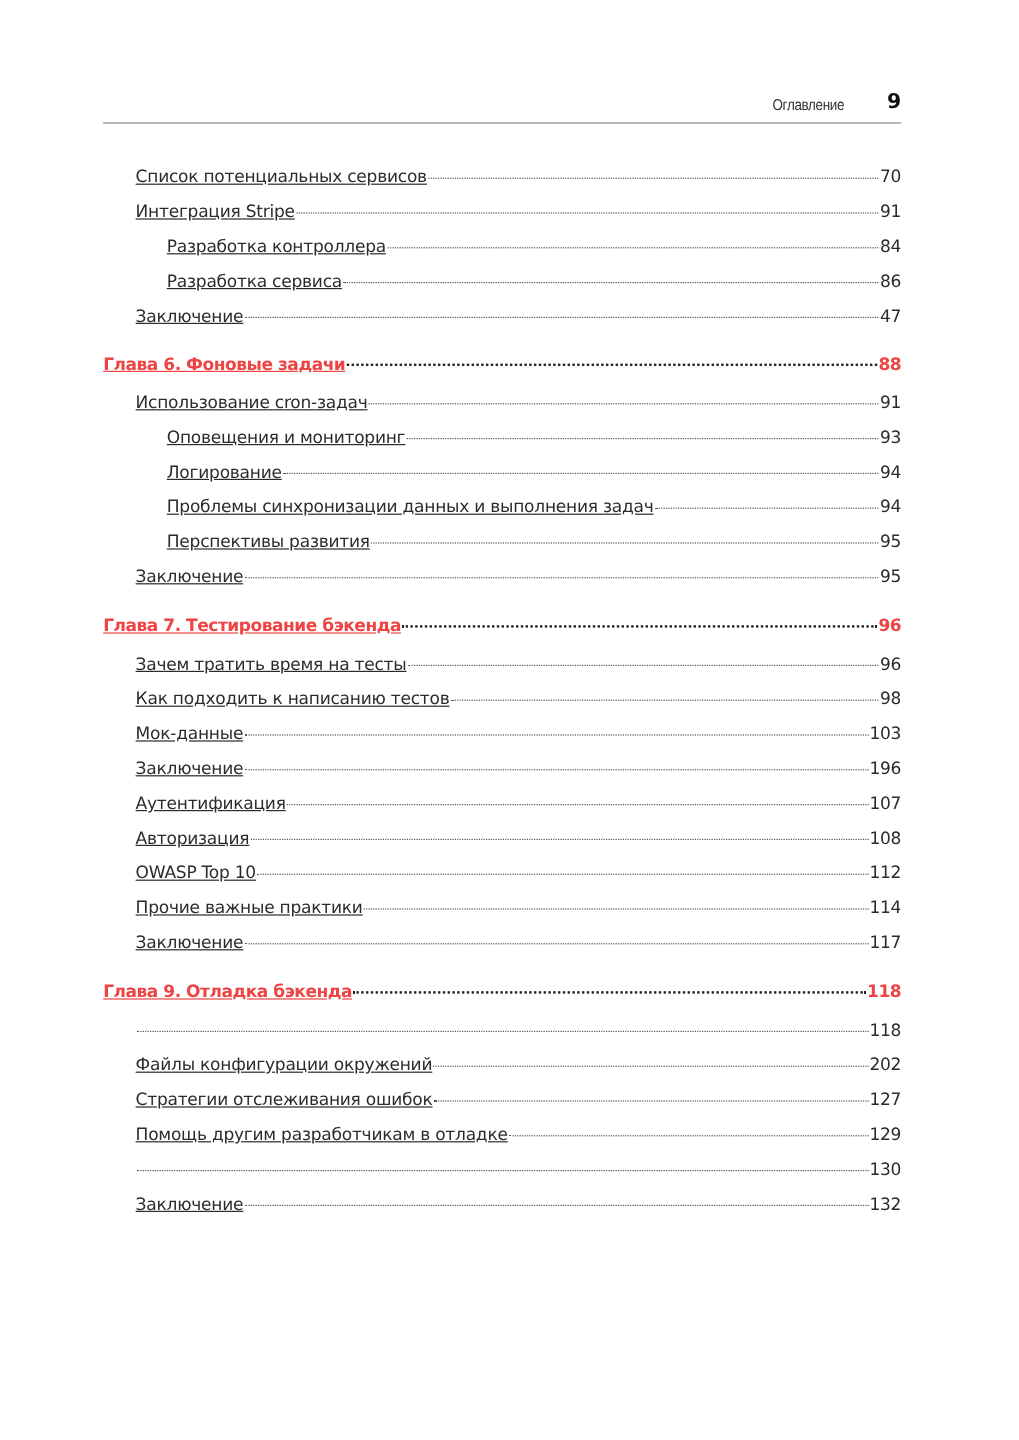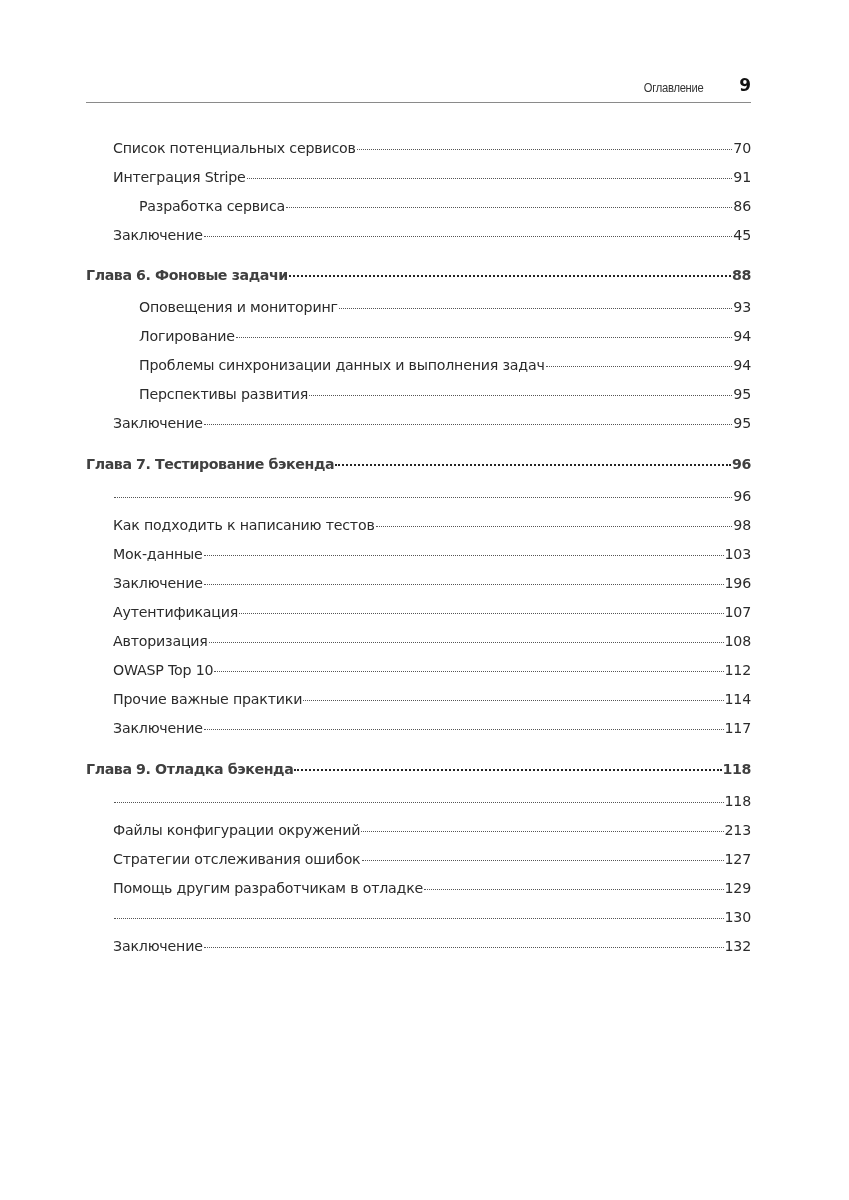"Список потенциальных сервисов" .toc-line .title { text-decoration: none -> underline }
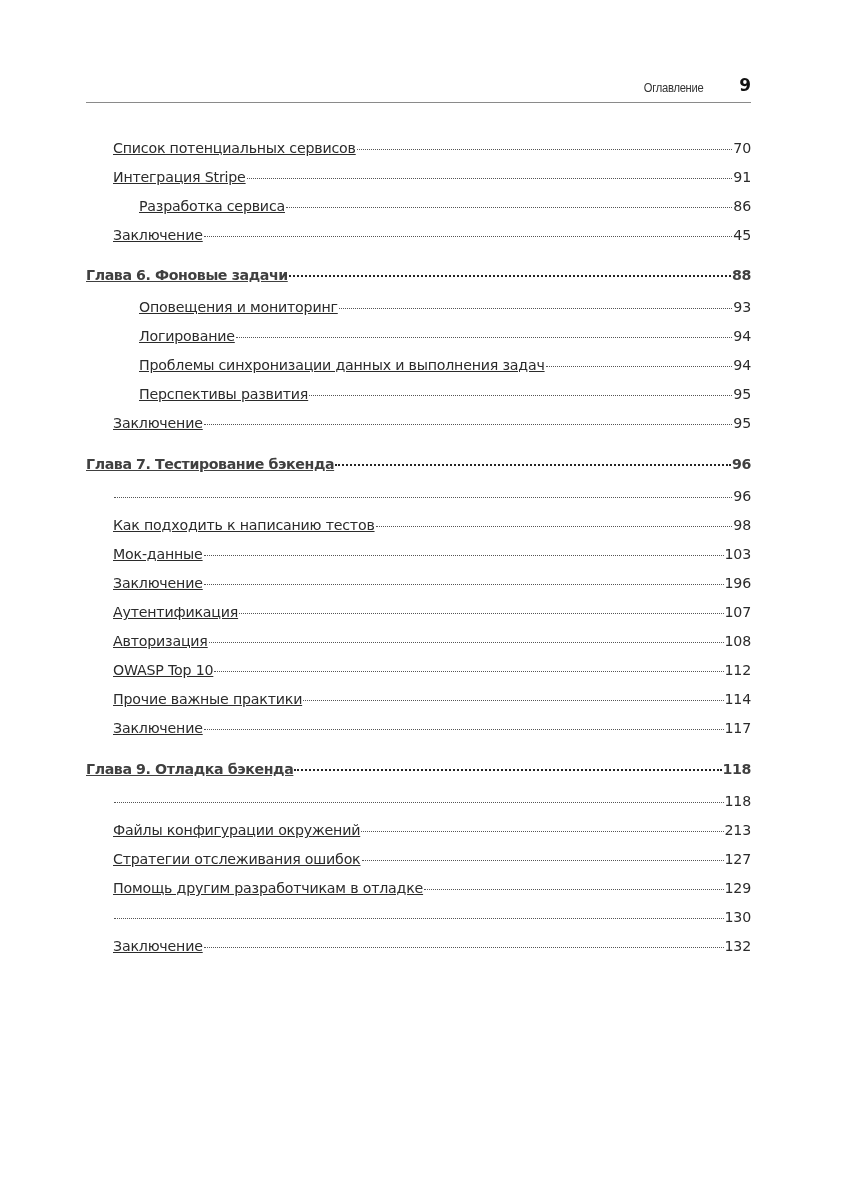"Разработка контроллера" div.toc-line { html: none -> <div> <span>Разработка контроллера</span> <span></span> <span>84</span> </div> }
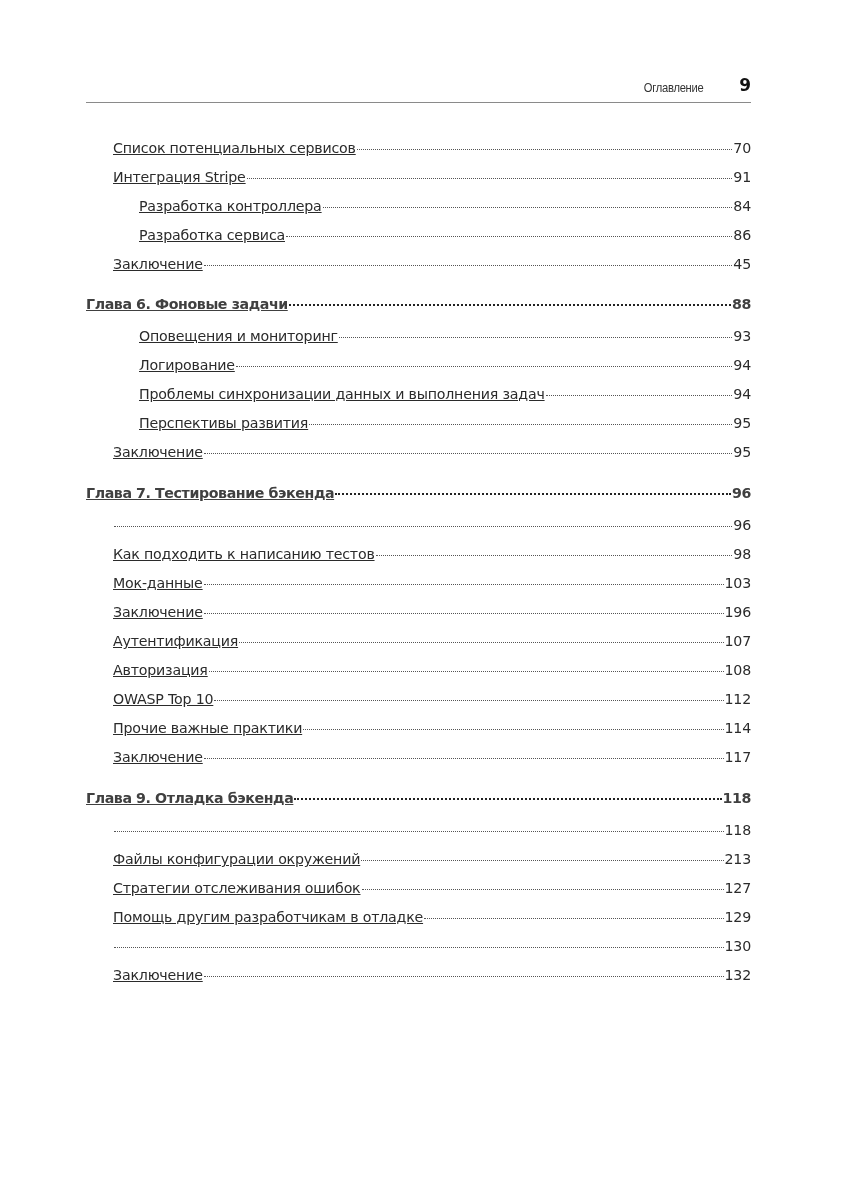"45" span.page { text: 45 -> 47 }
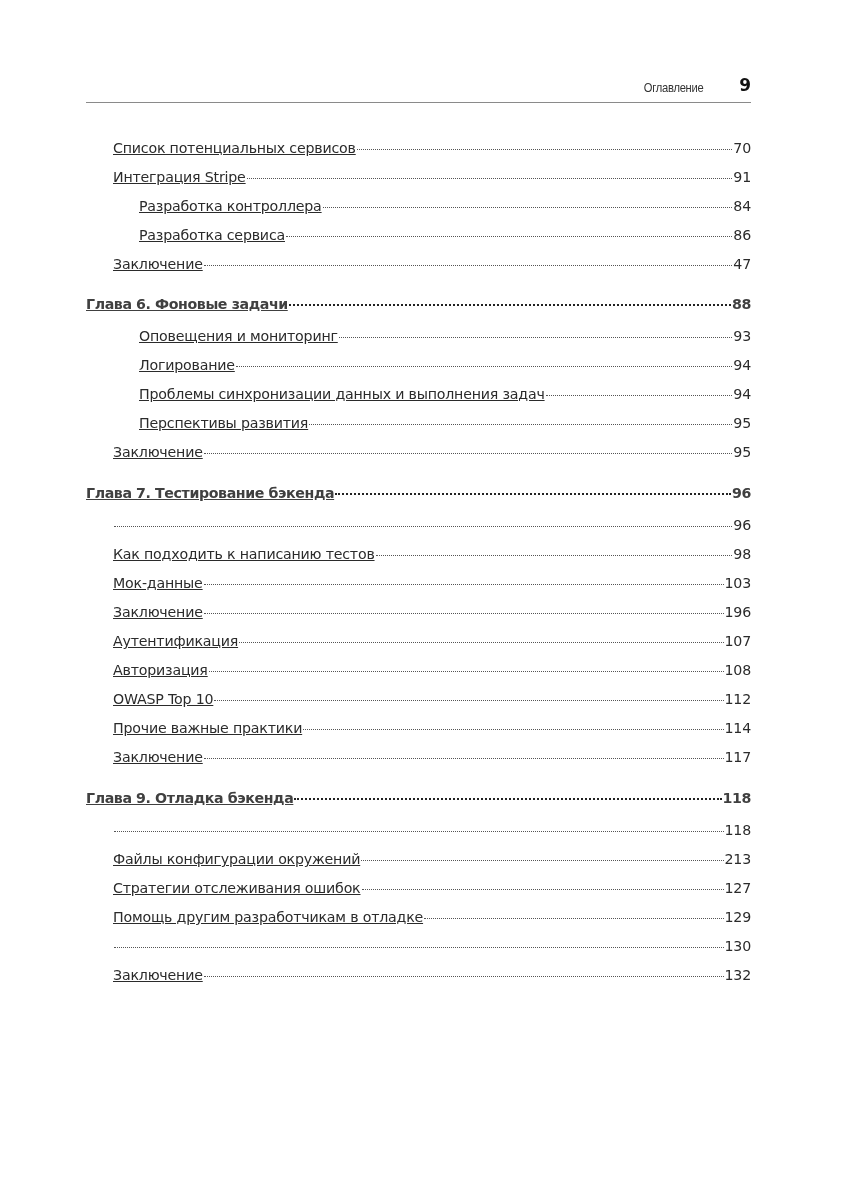"Глава 6. Фоновые задачи" .toc-line.chapter { color: #404040 -> #ef4444 }
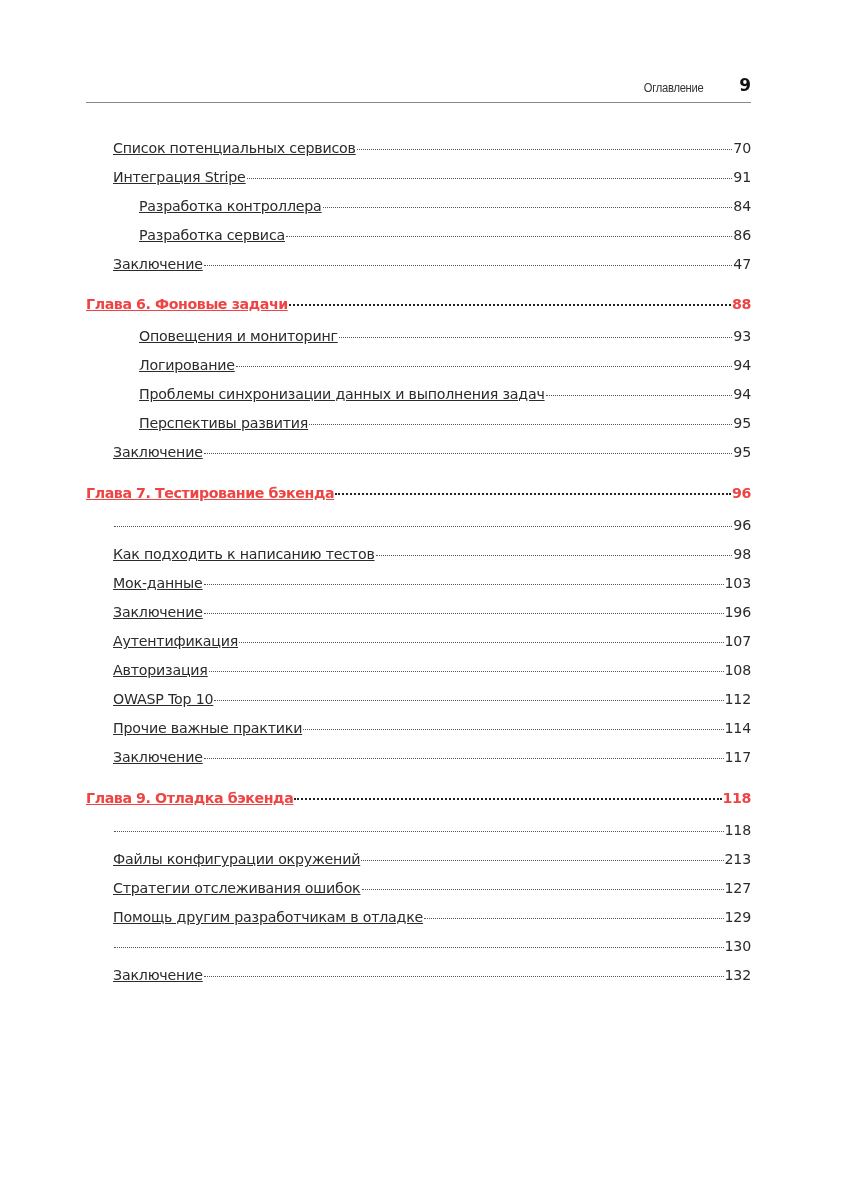"Использование cron-задач" div.toc-line { html: none -> <div> <span>Использование cron-задач</span> <span></span> <span>91</span> </div> }
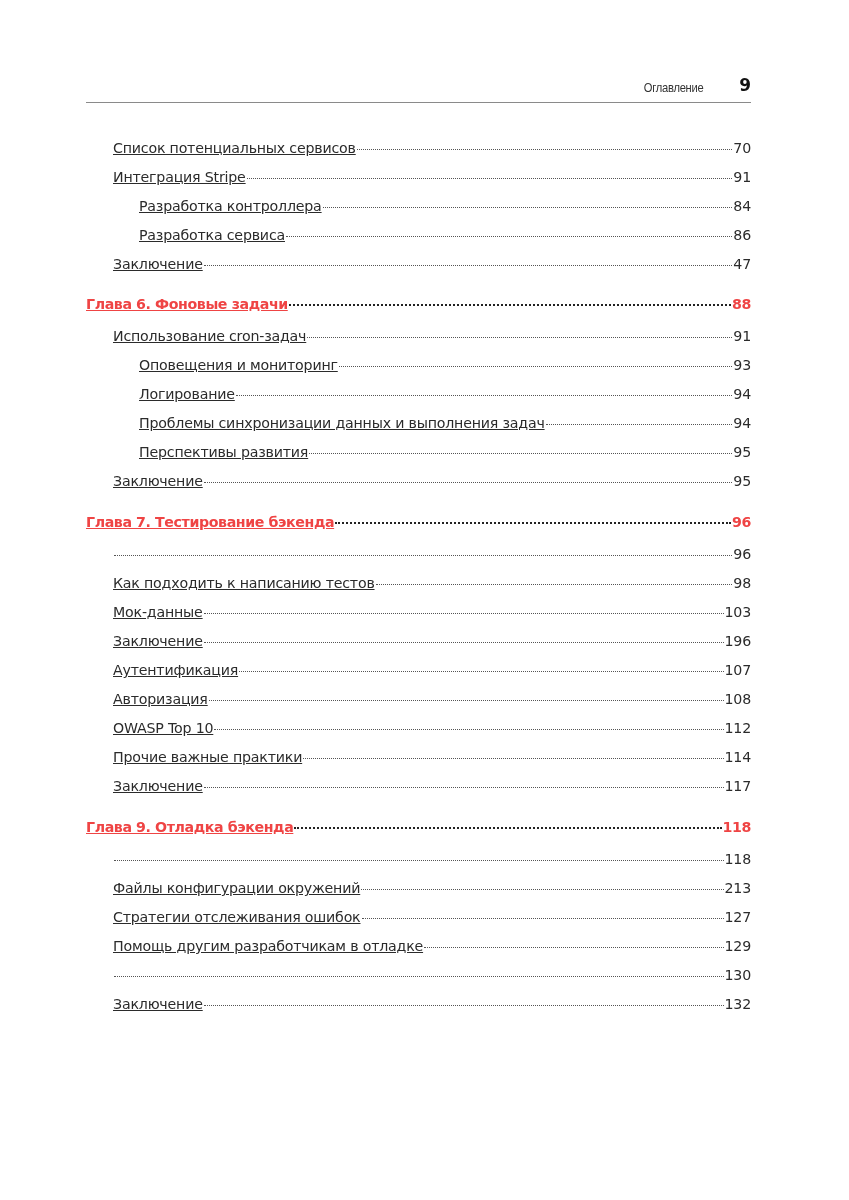"Зачем тратить время на тесты" span.title { html: none -> <span>Зачем тратить время на тесты</span> }
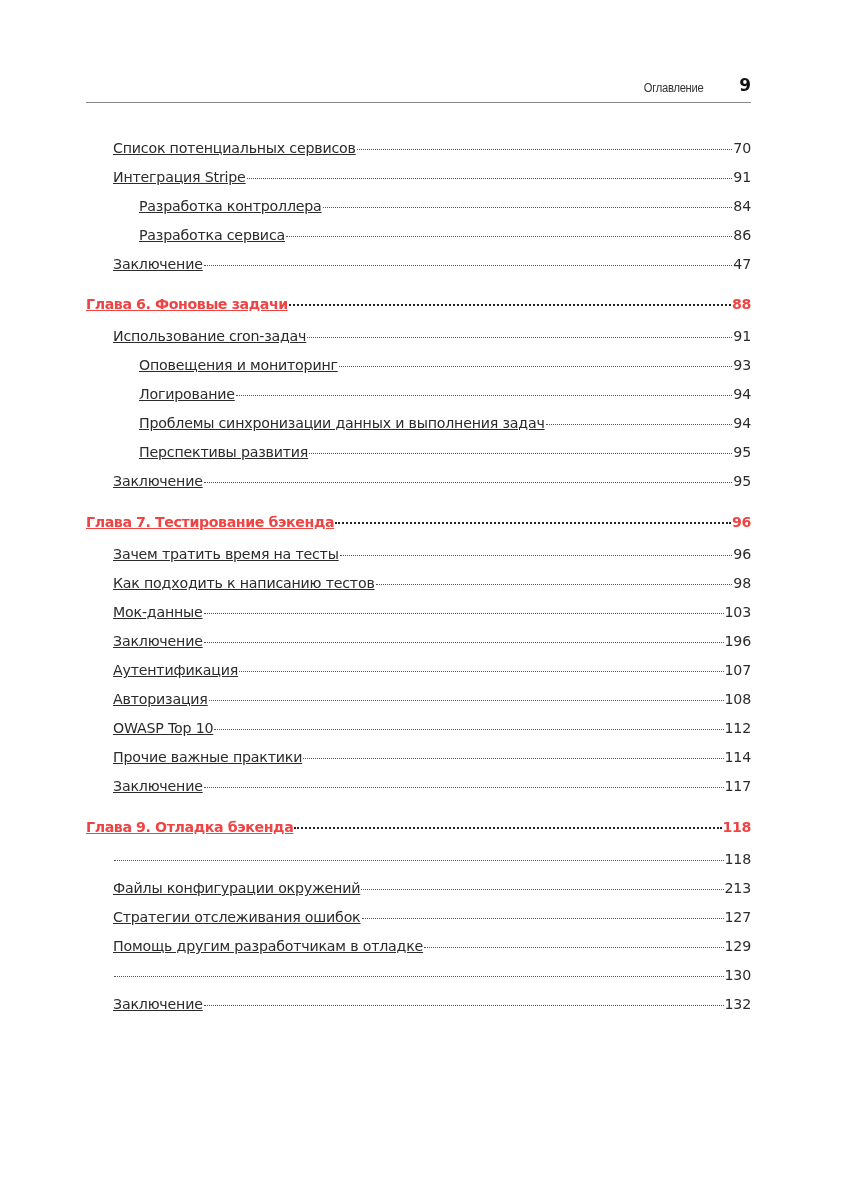"213" span.page { text: 213 -> 202 }
